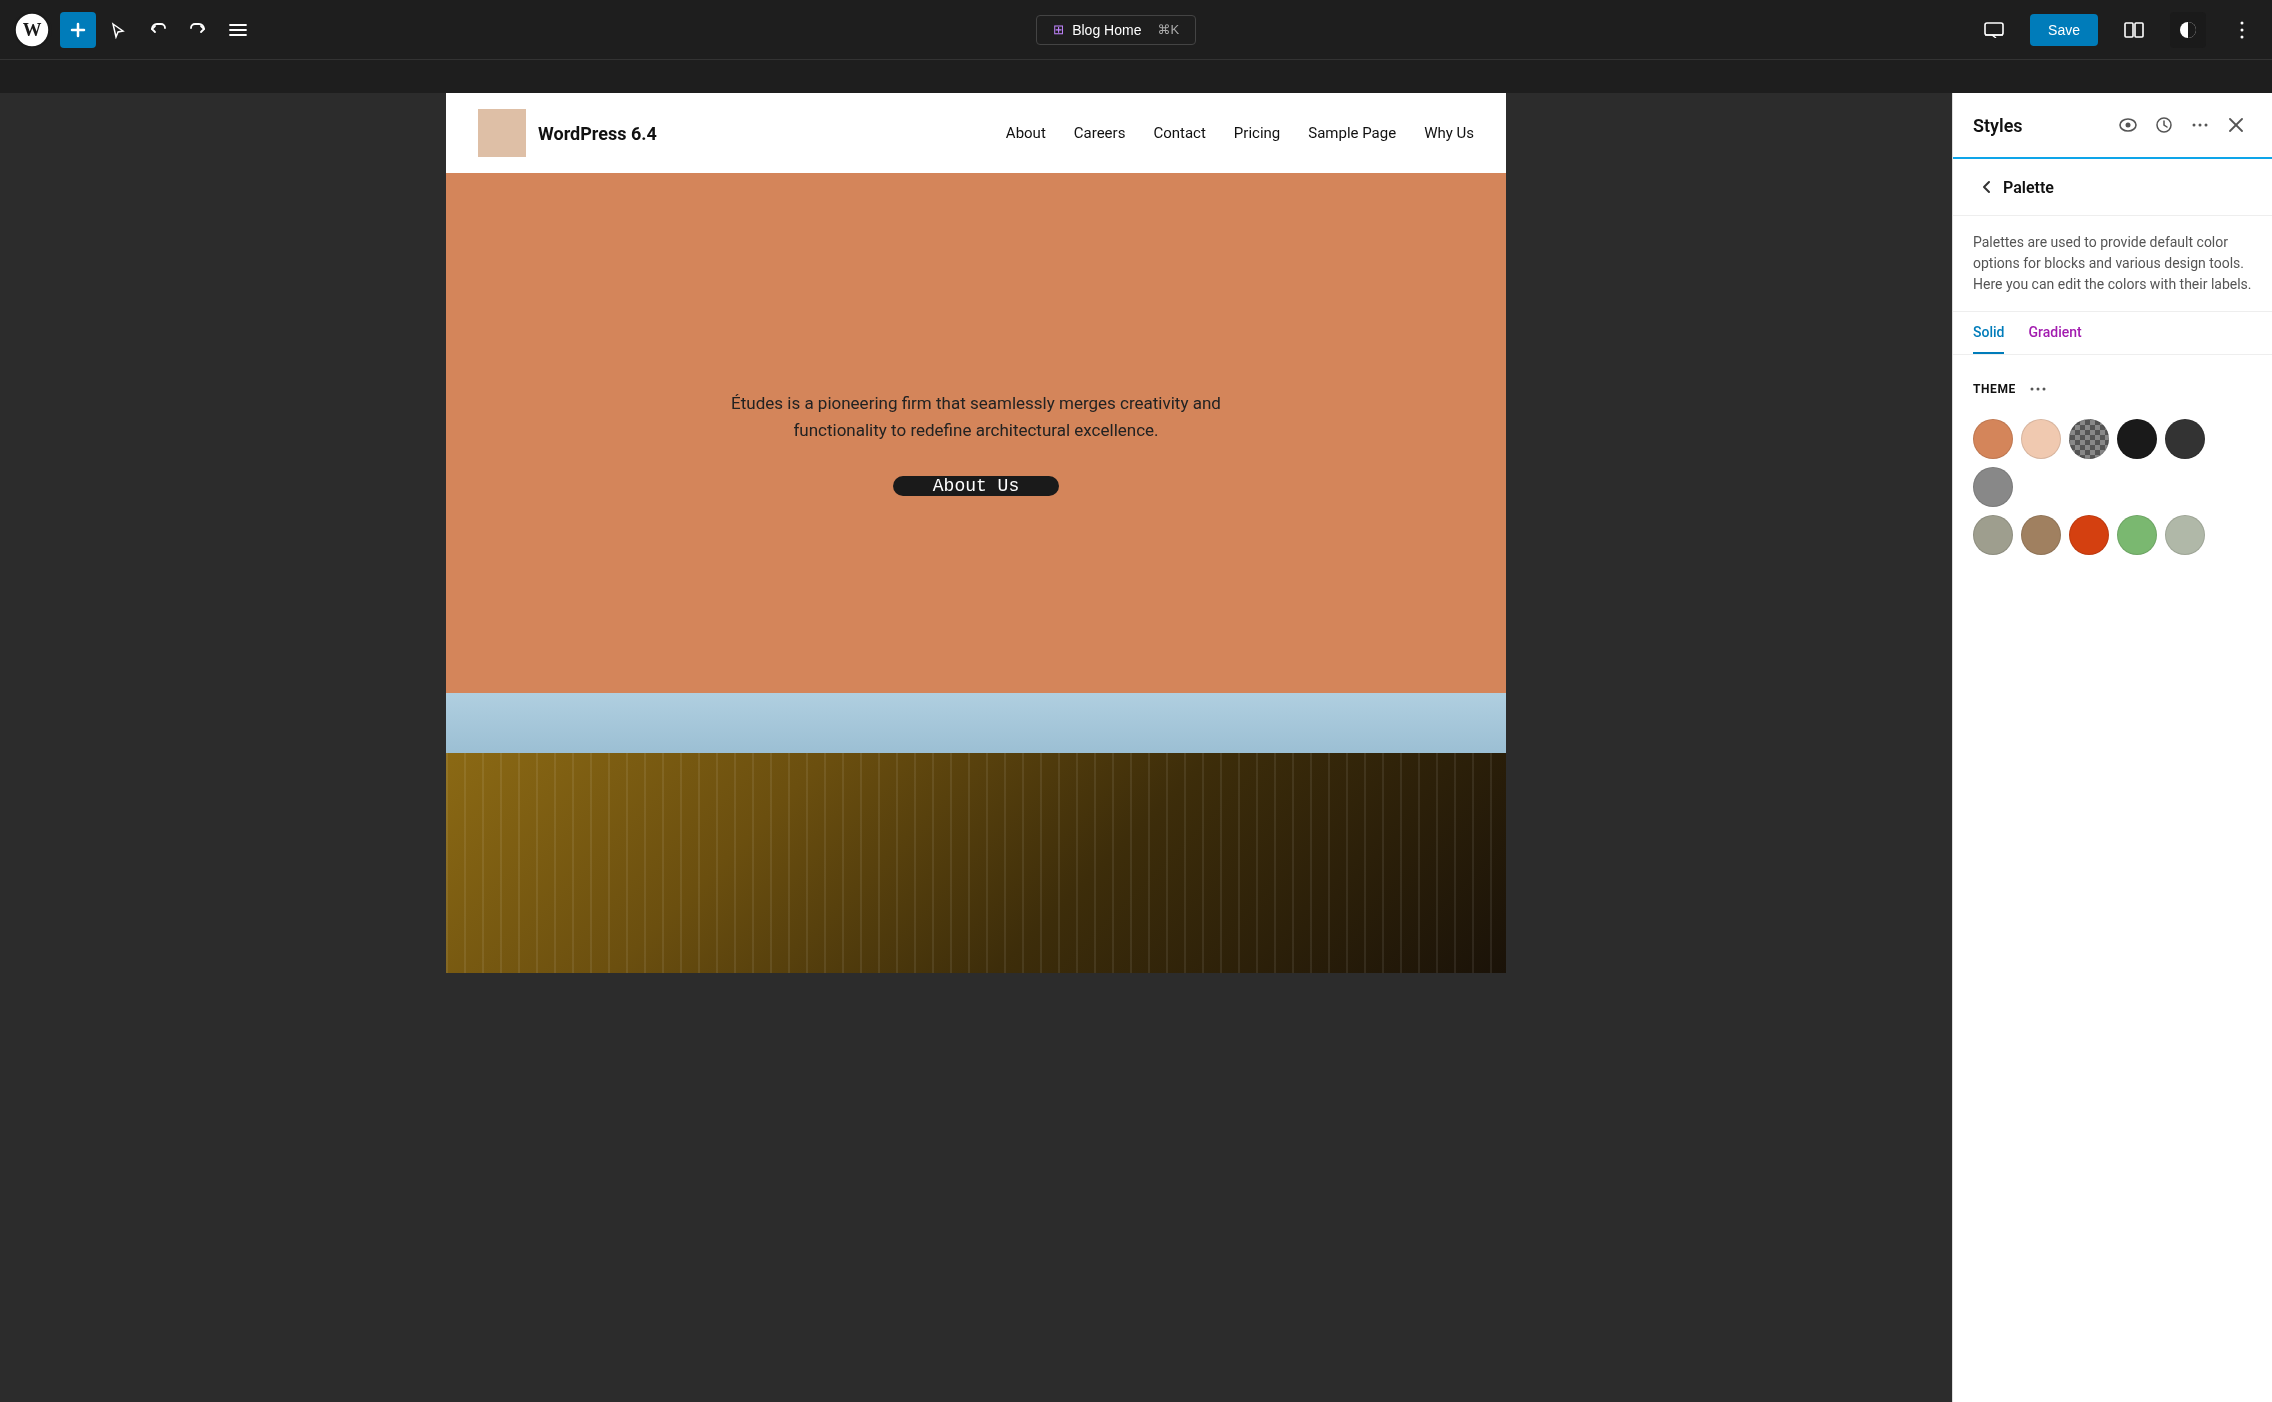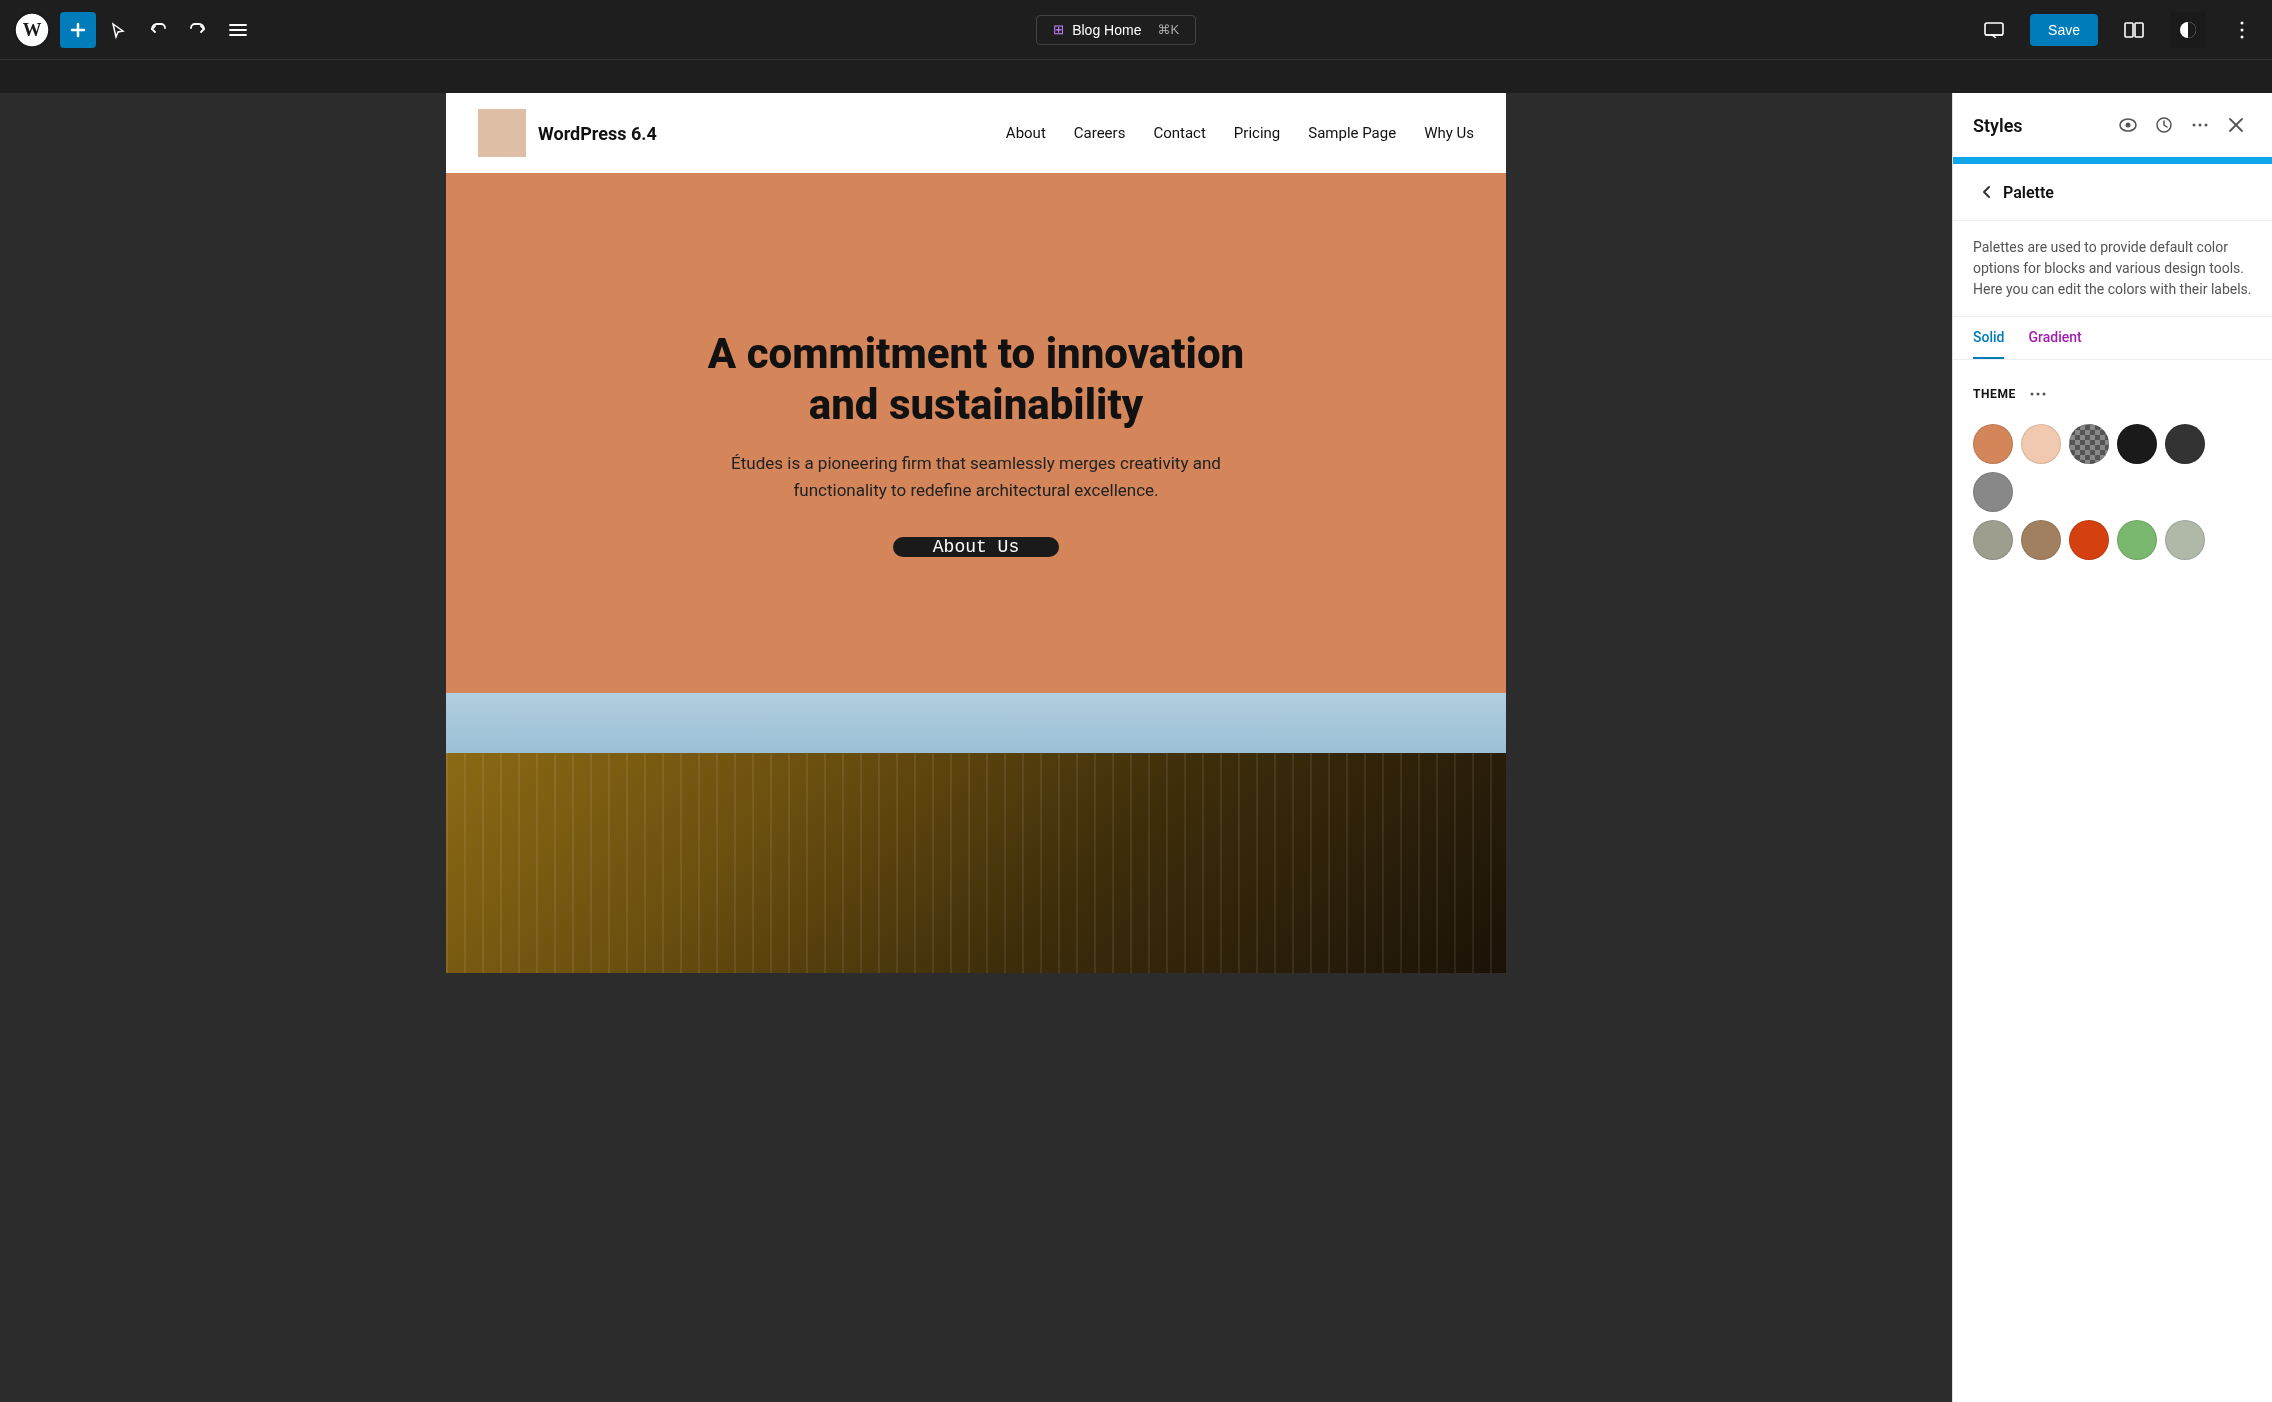"Styles" .panel-header { border-bottom: 7px solid #0ea5e9 -> 2px solid #0ea5e9 }
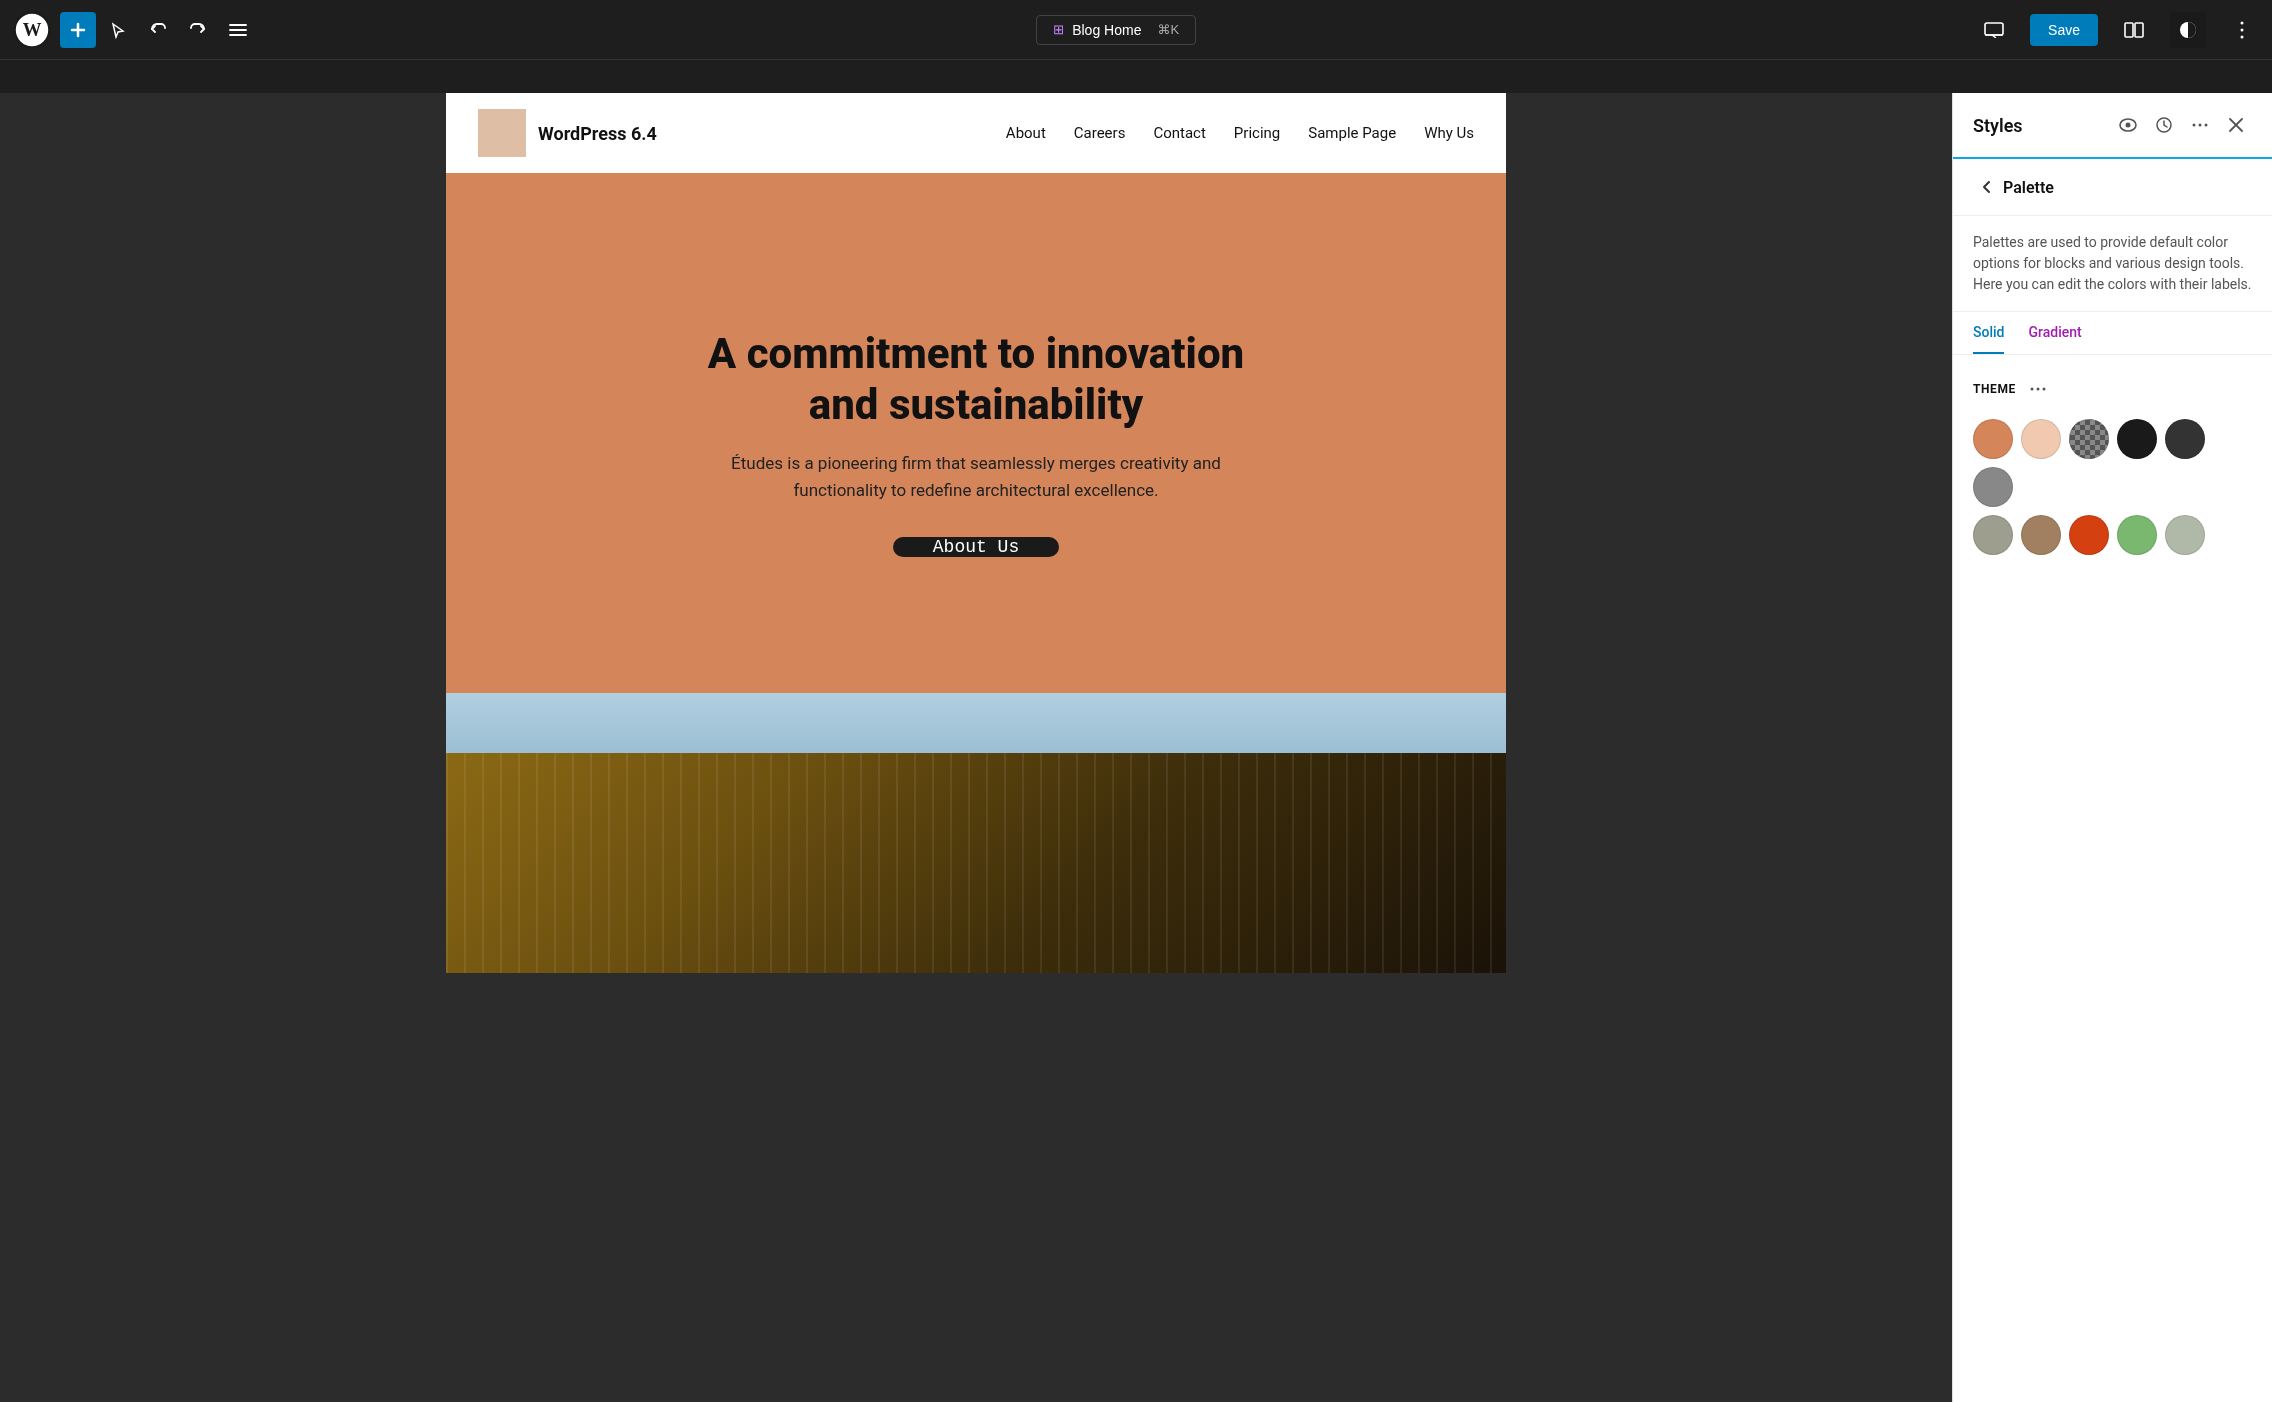"A commitment to innovation and" h1.hero-title { html: <h1>A commitment to innovation and sustainability</h1> -> none }
